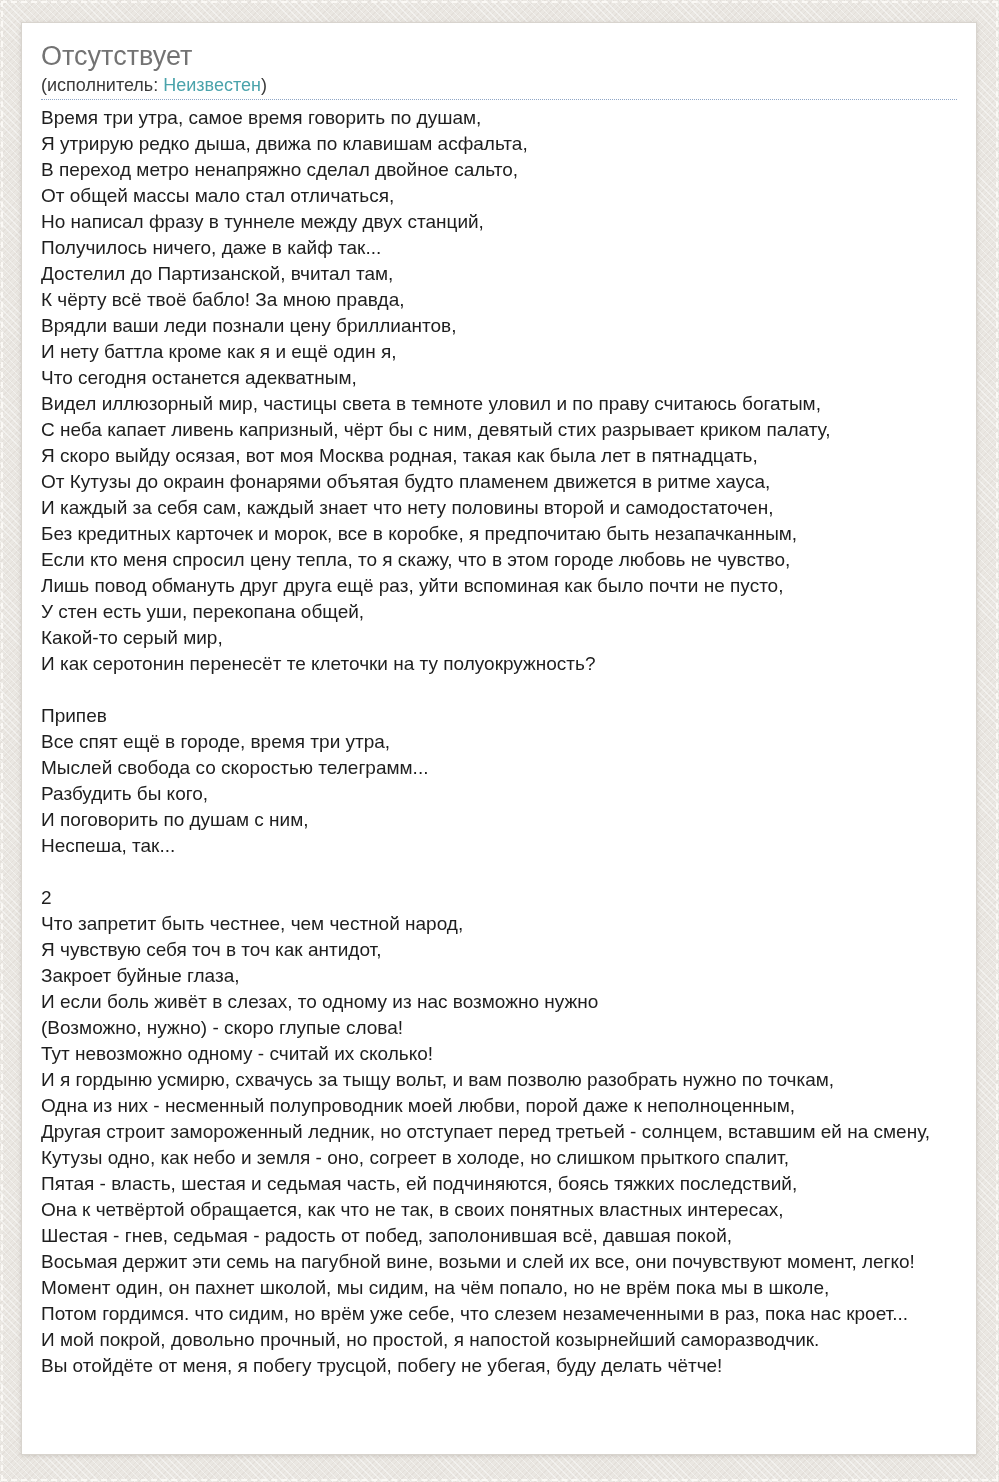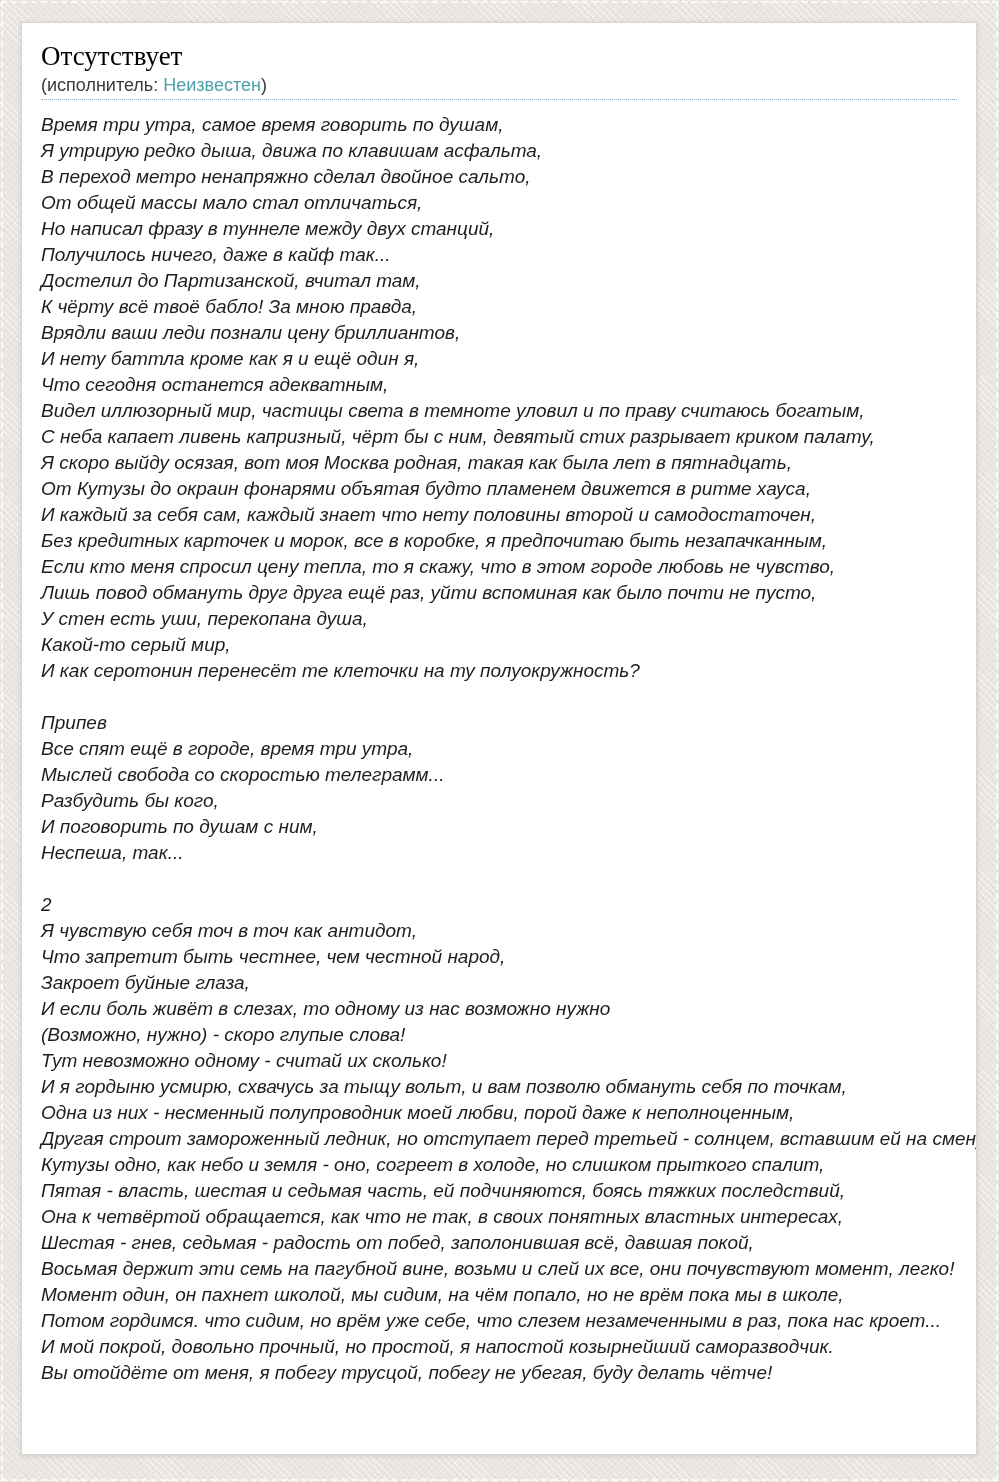"Отсутствует" h1.song-title { color: #000000 -> #737373; font-family: Liberation Serif, serif -> none }
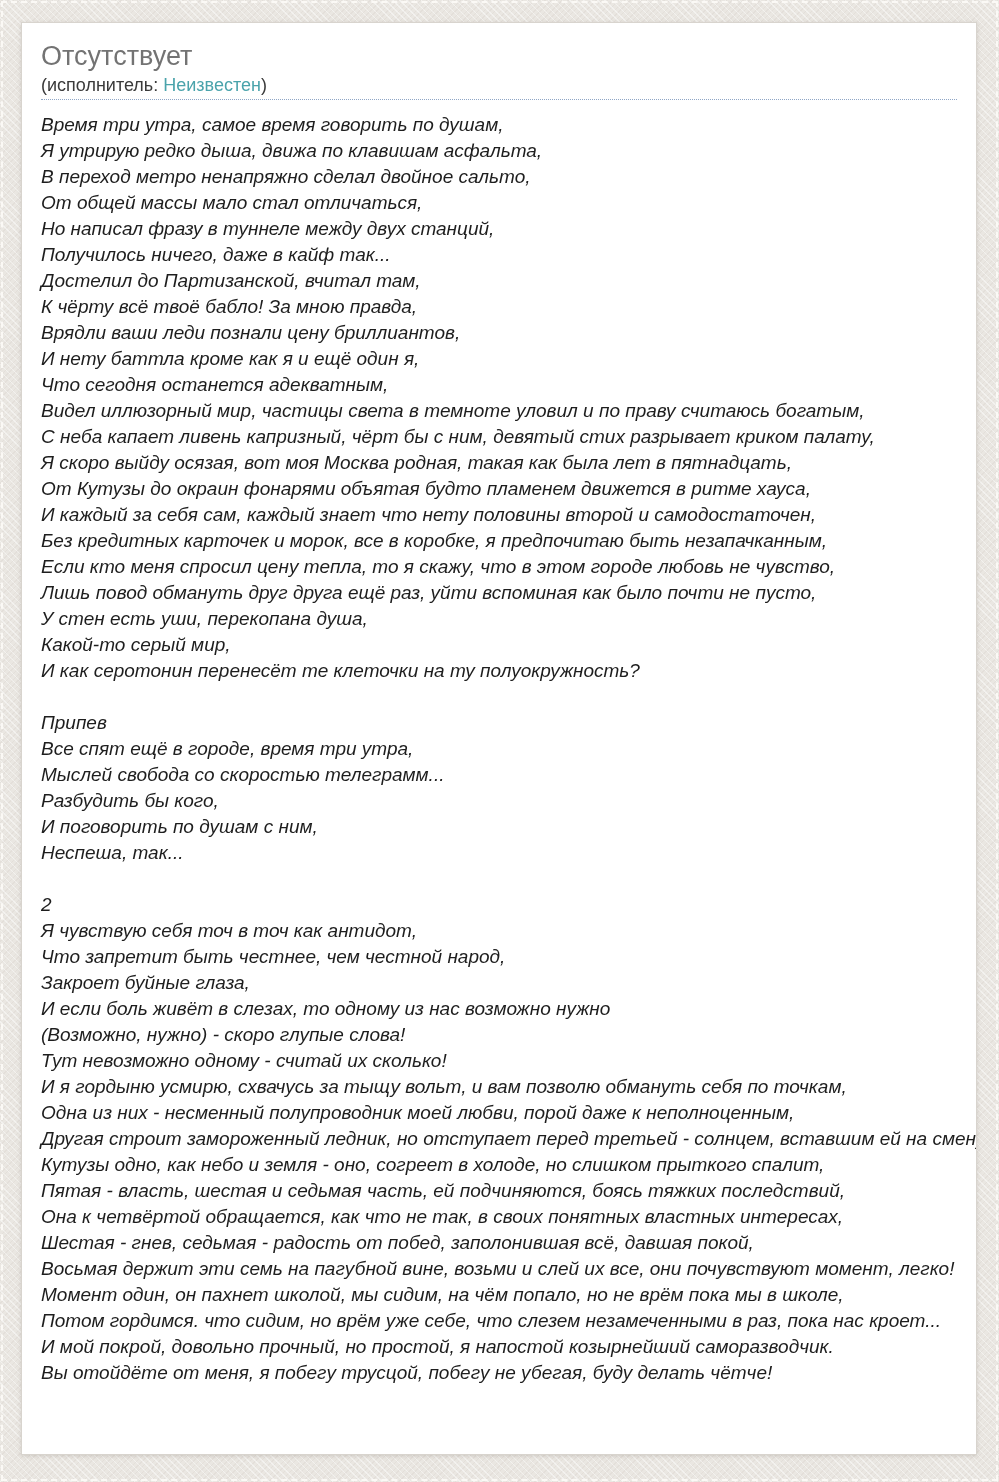"Время три утра, самое время" .lyrics-block { font-style: italic -> none; margin-top: 12px -> 5px }
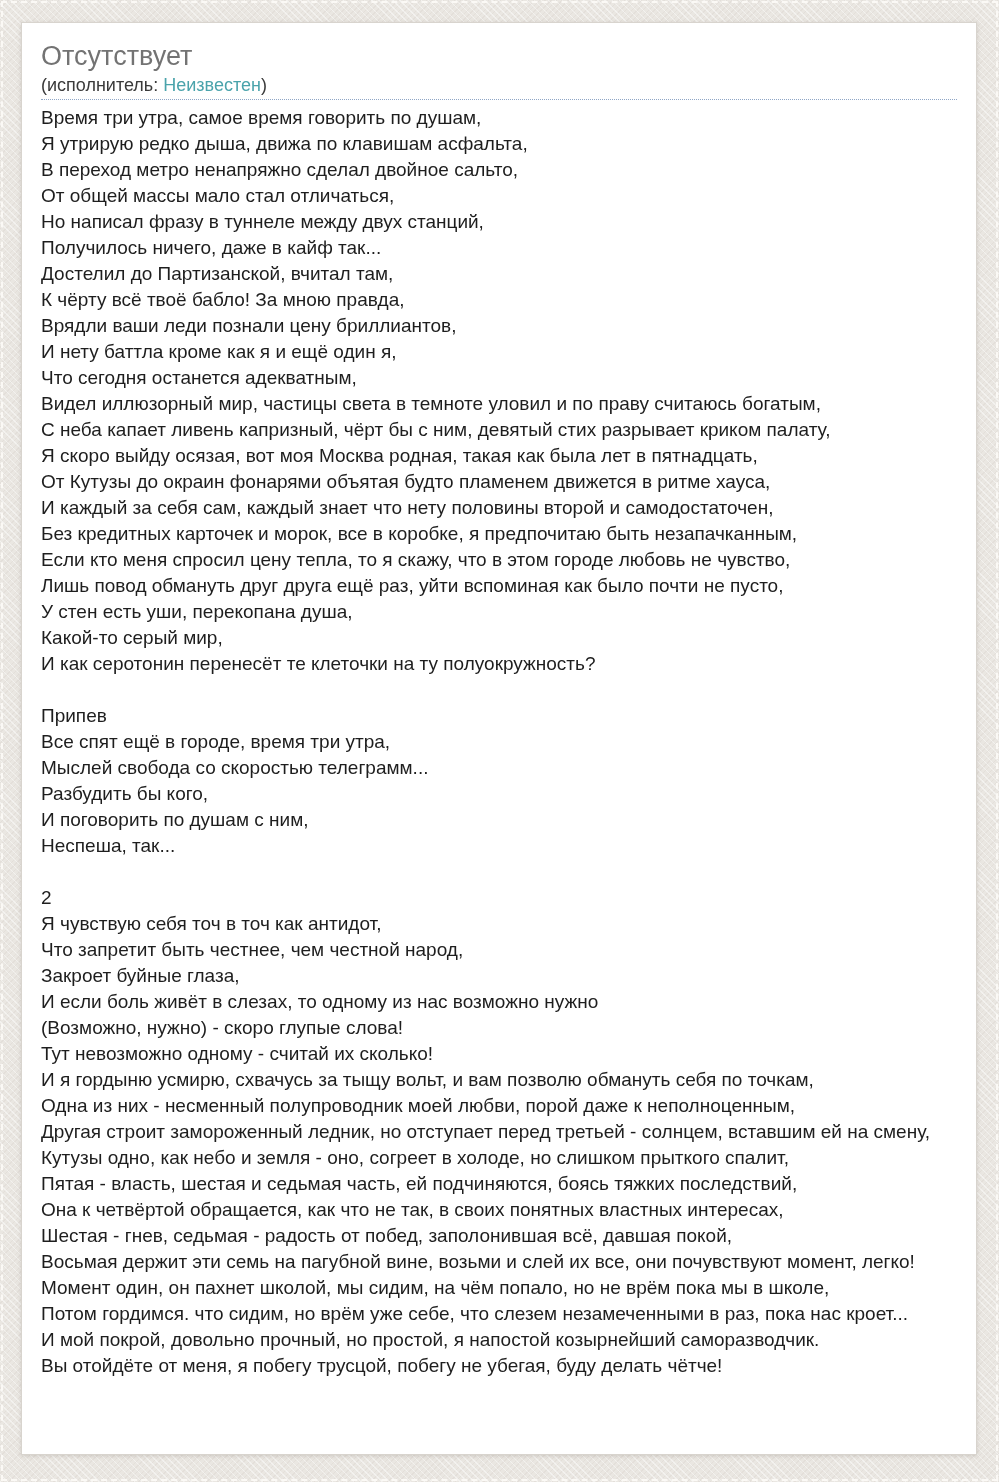"У стен есть уши, перекопана" div.lyric-line { text: душа -> общей }
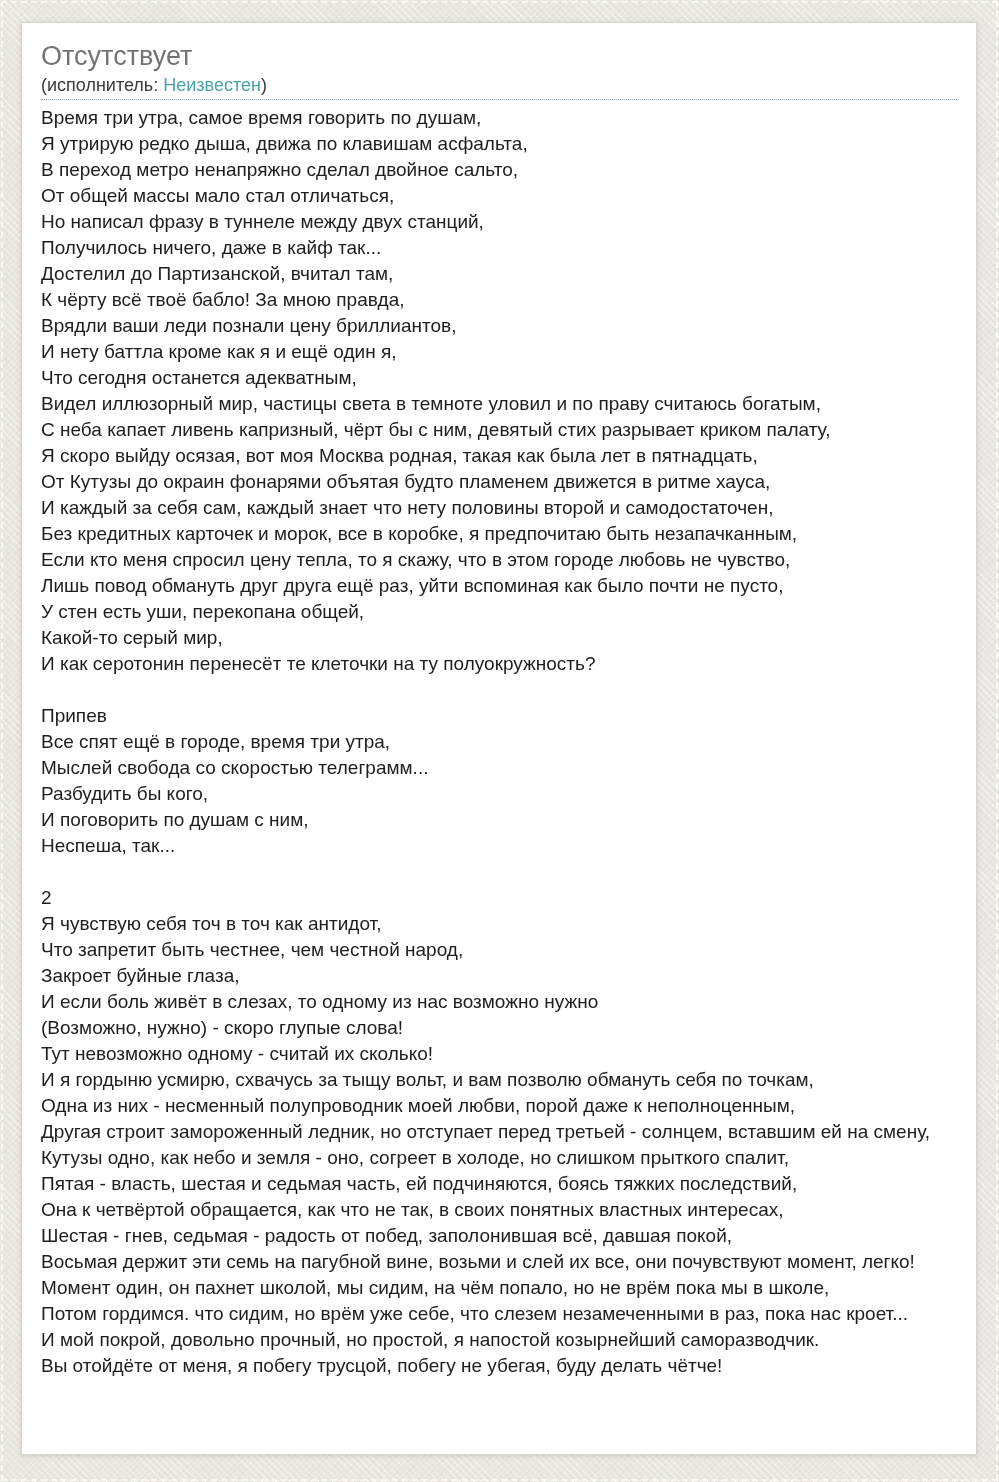"Я чувствую себя точ в" div.lyric-line { order: before "Что запретит быть честнее, чем" -> after "Что запретит быть честнее, чем" }
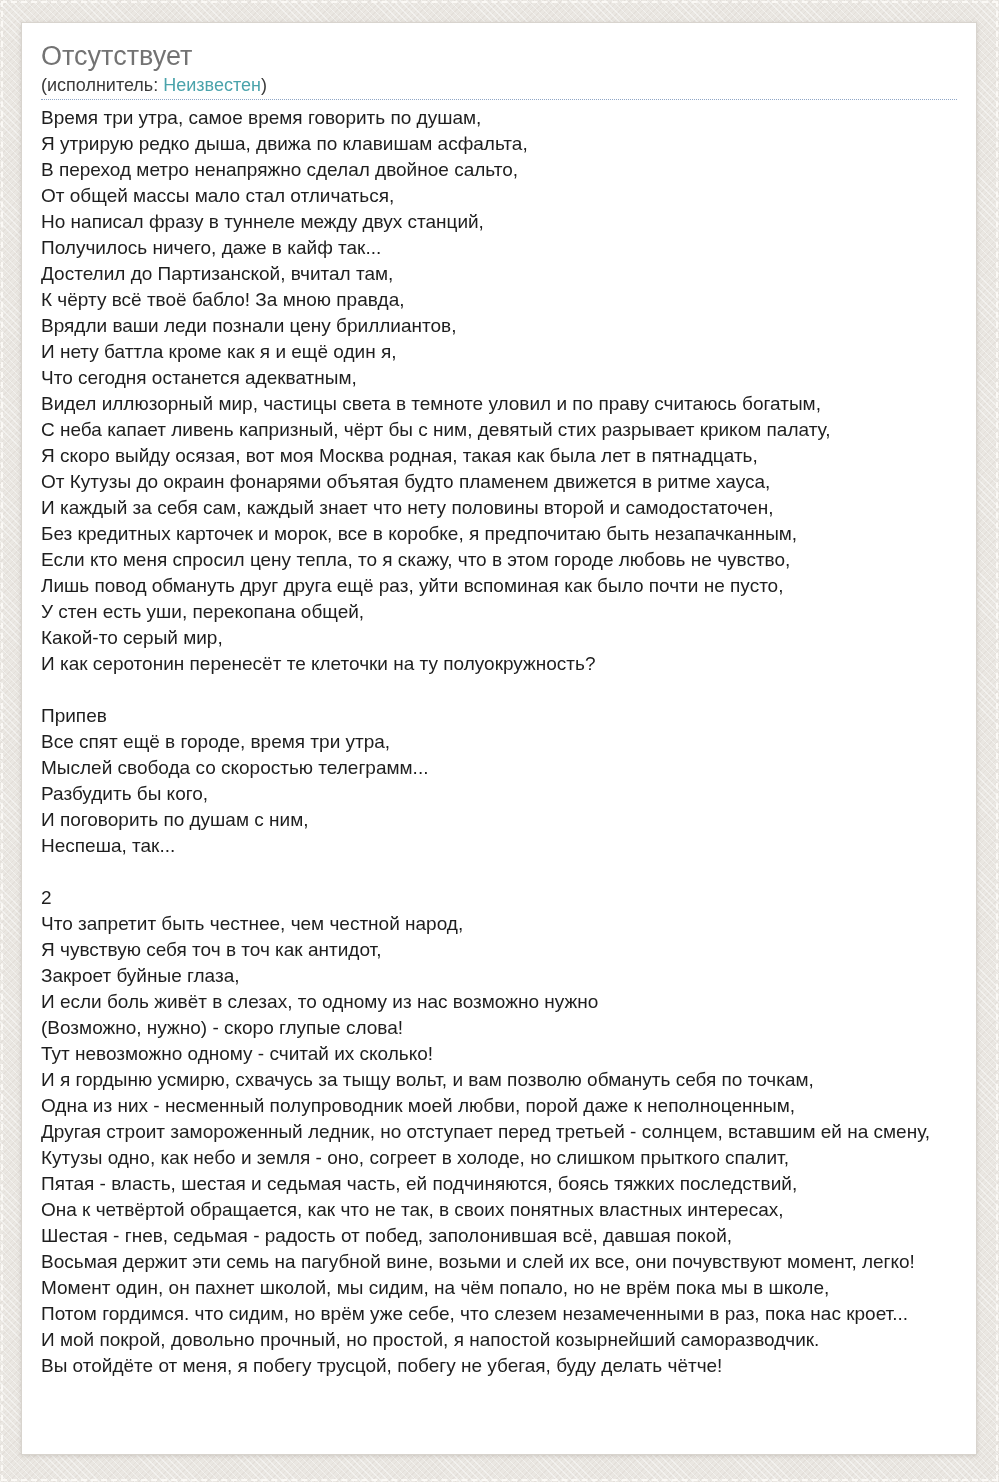"И я гордыню усмирю, схвачусь" div.lyric-line { text: обмануть себя -> разобрать нужно }
